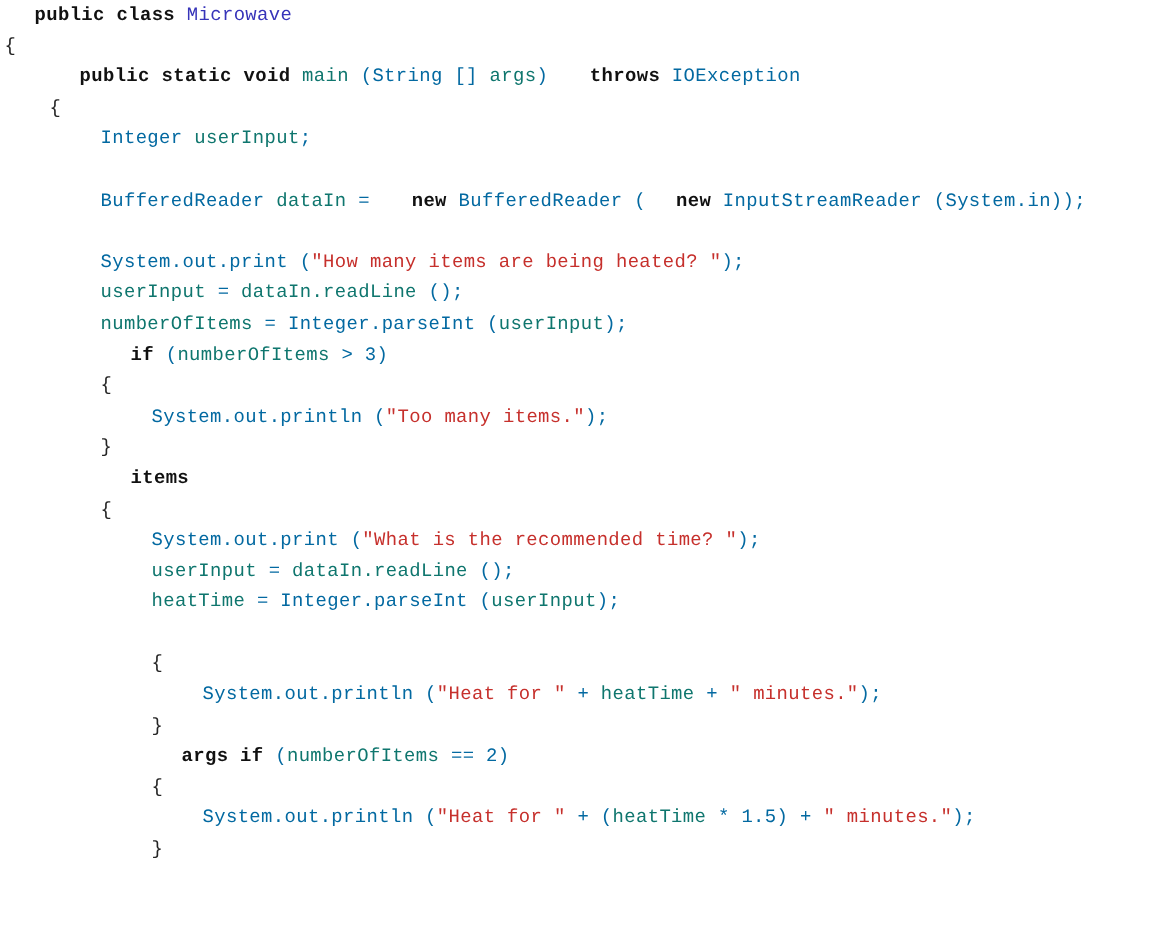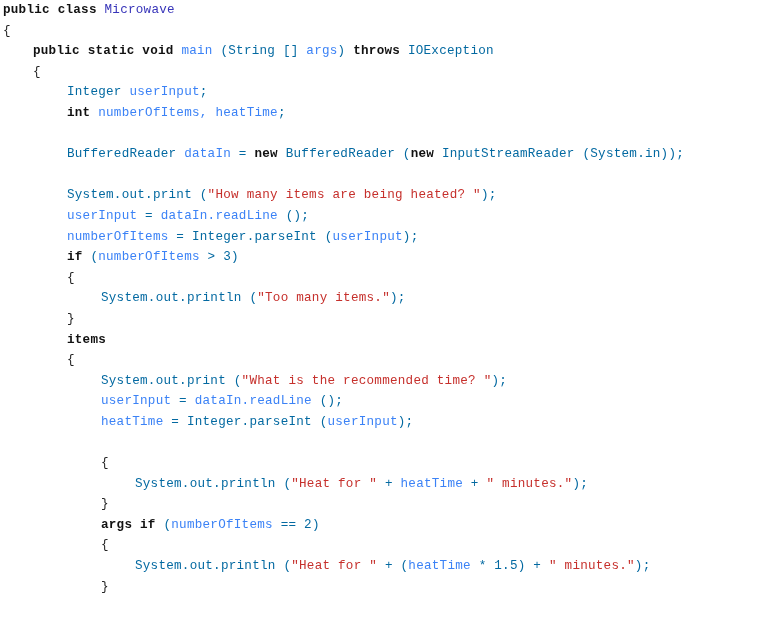"public class" .tok-keyword { margin-left: none -> 20px }
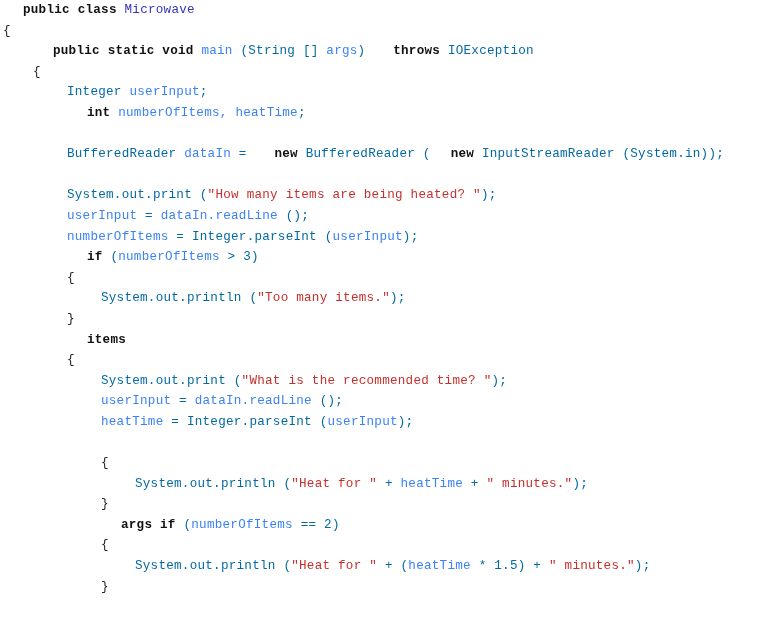"main" .tok-ident { color: #3b82f6 -> #0f766e }
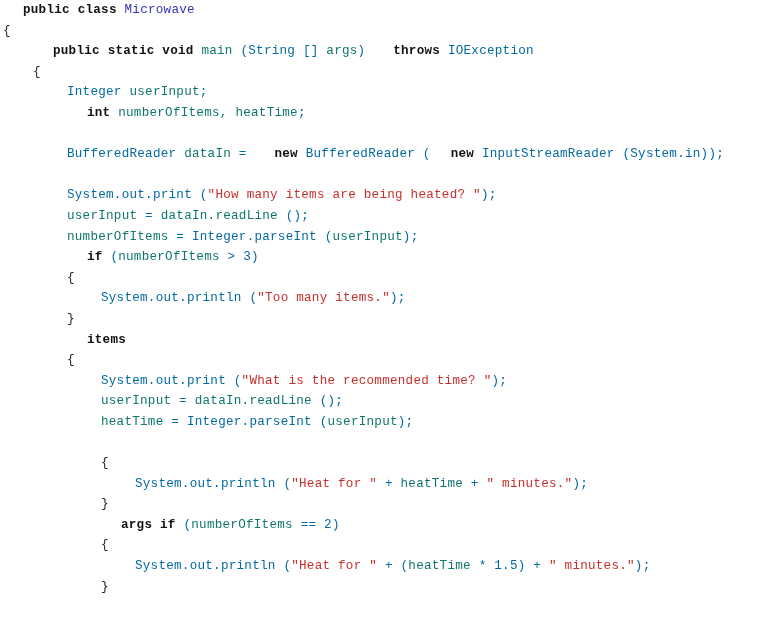"int numberOfItems, heatTime;" div.code-line { html: <div><span></span><span>int </span><span>numberOfItems, heatTime</span><span>;</span></div> -> none }
